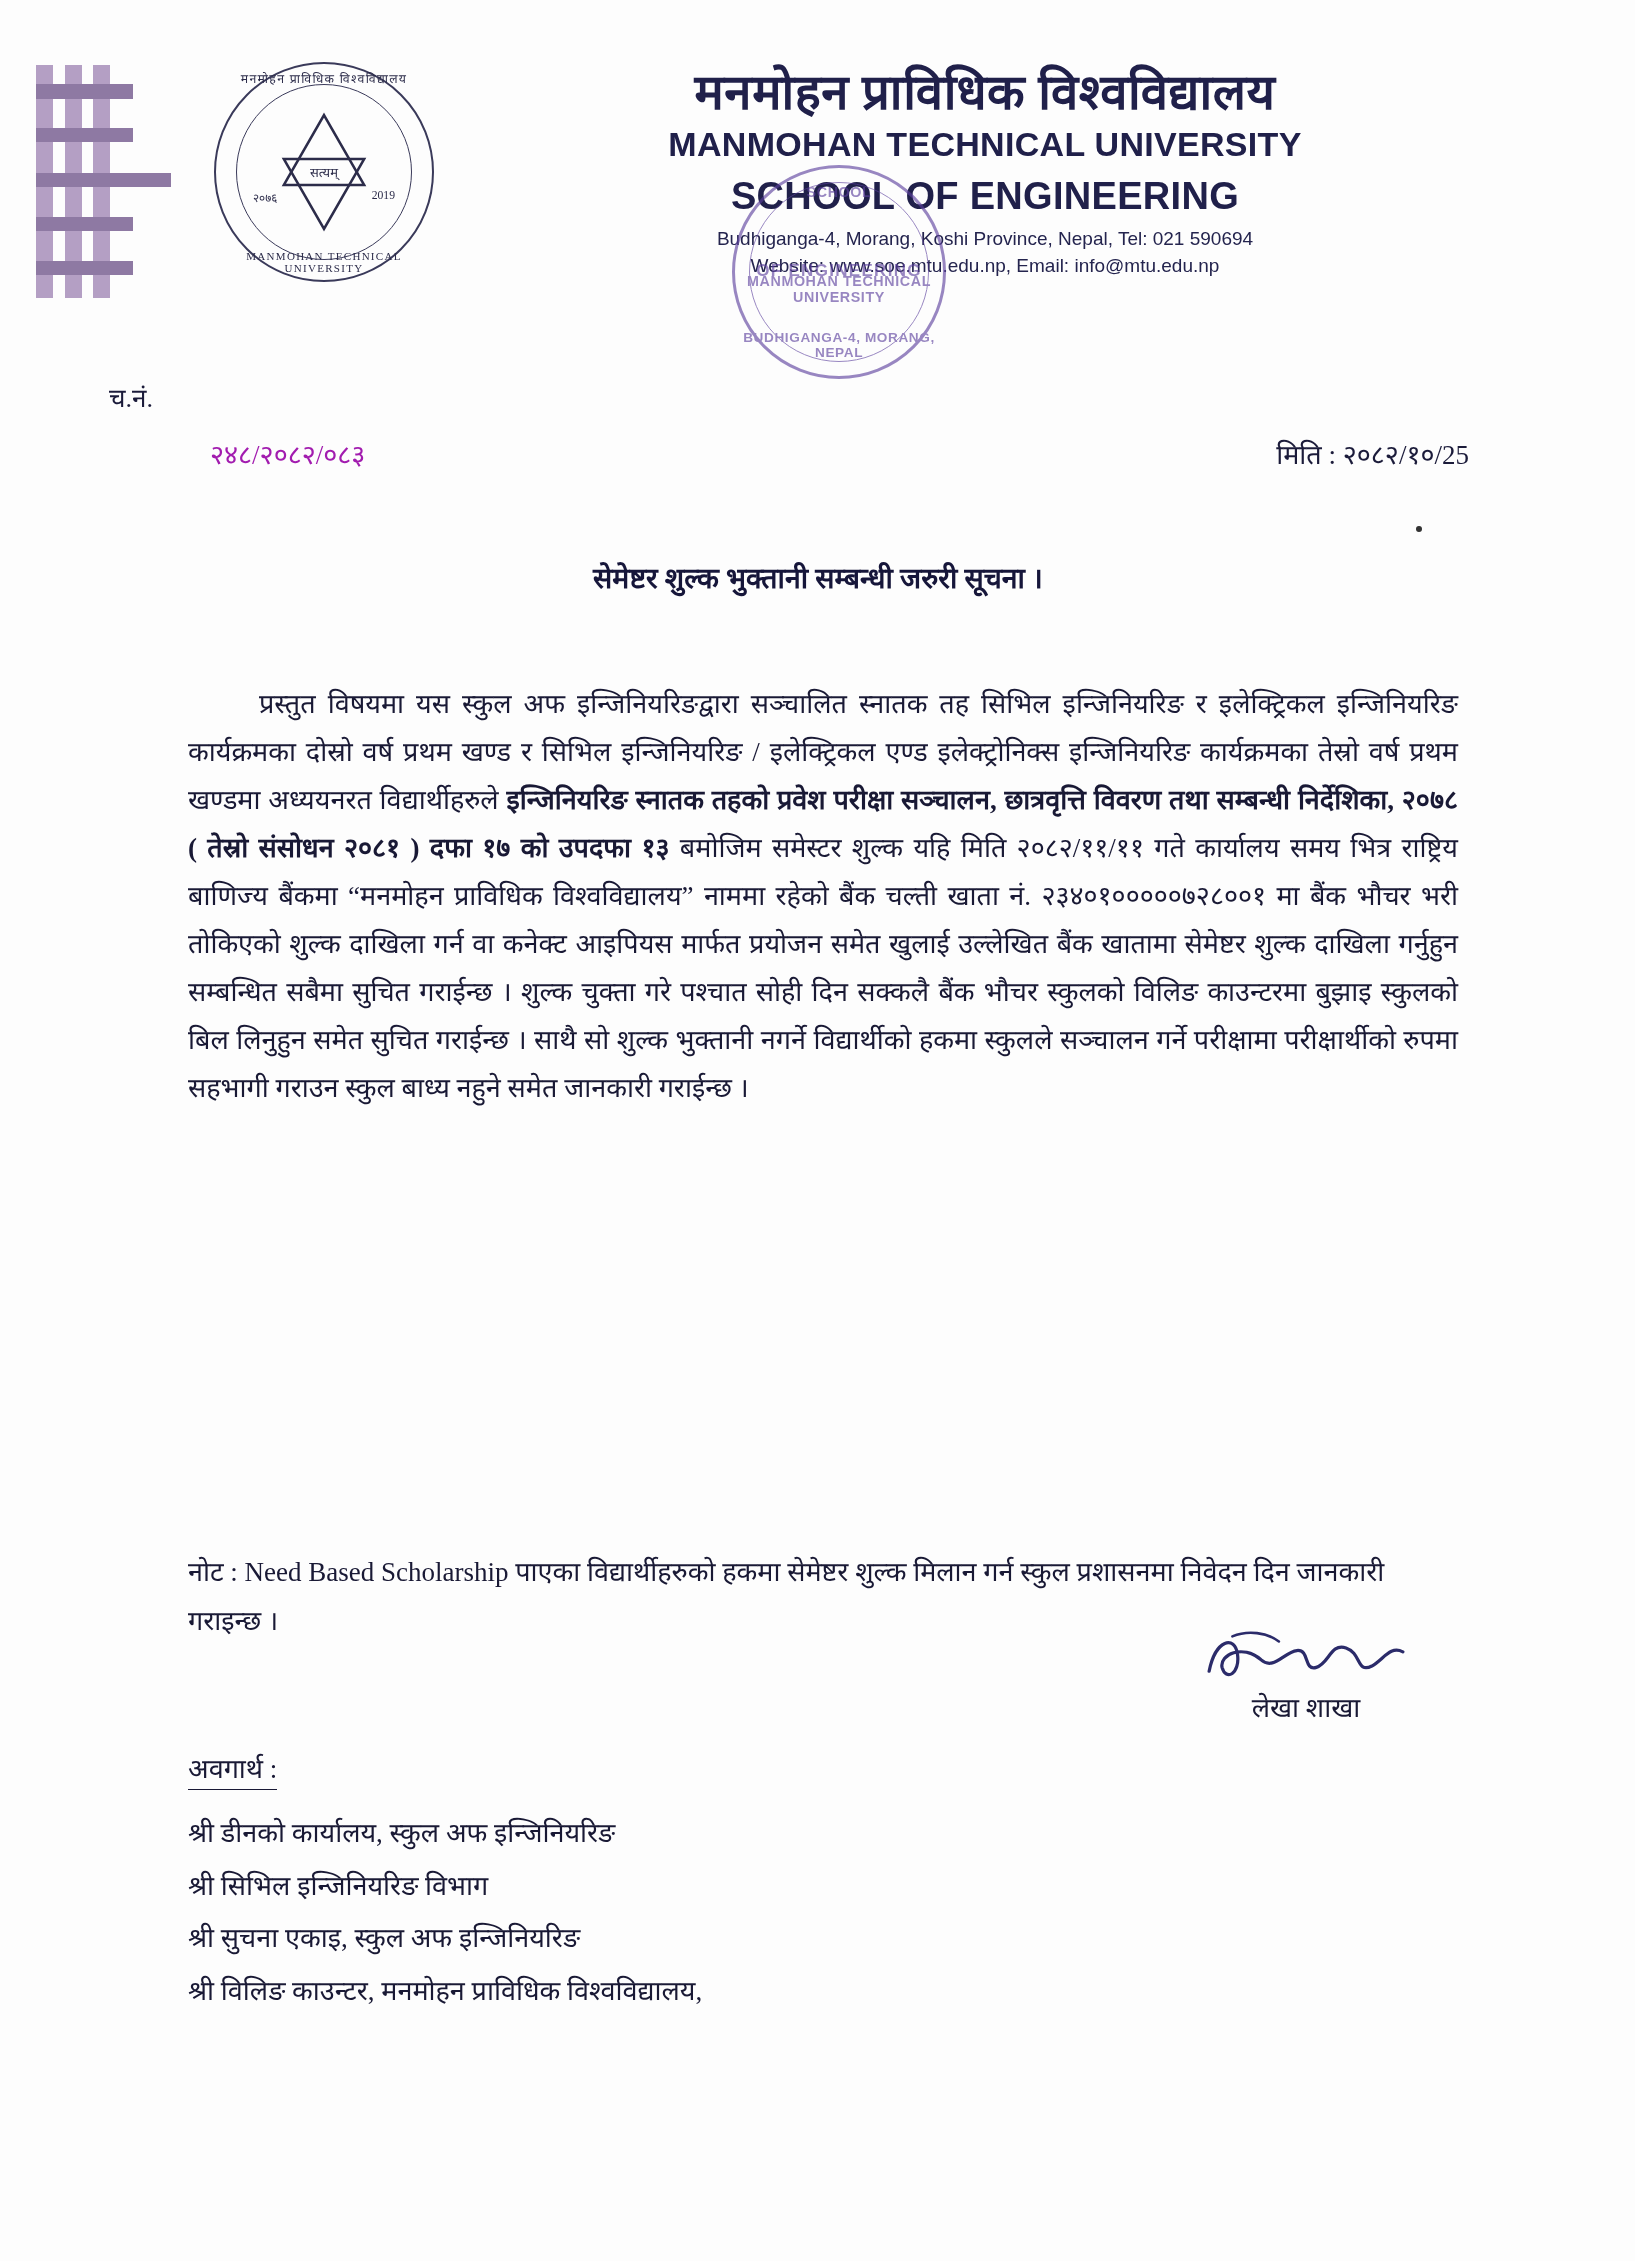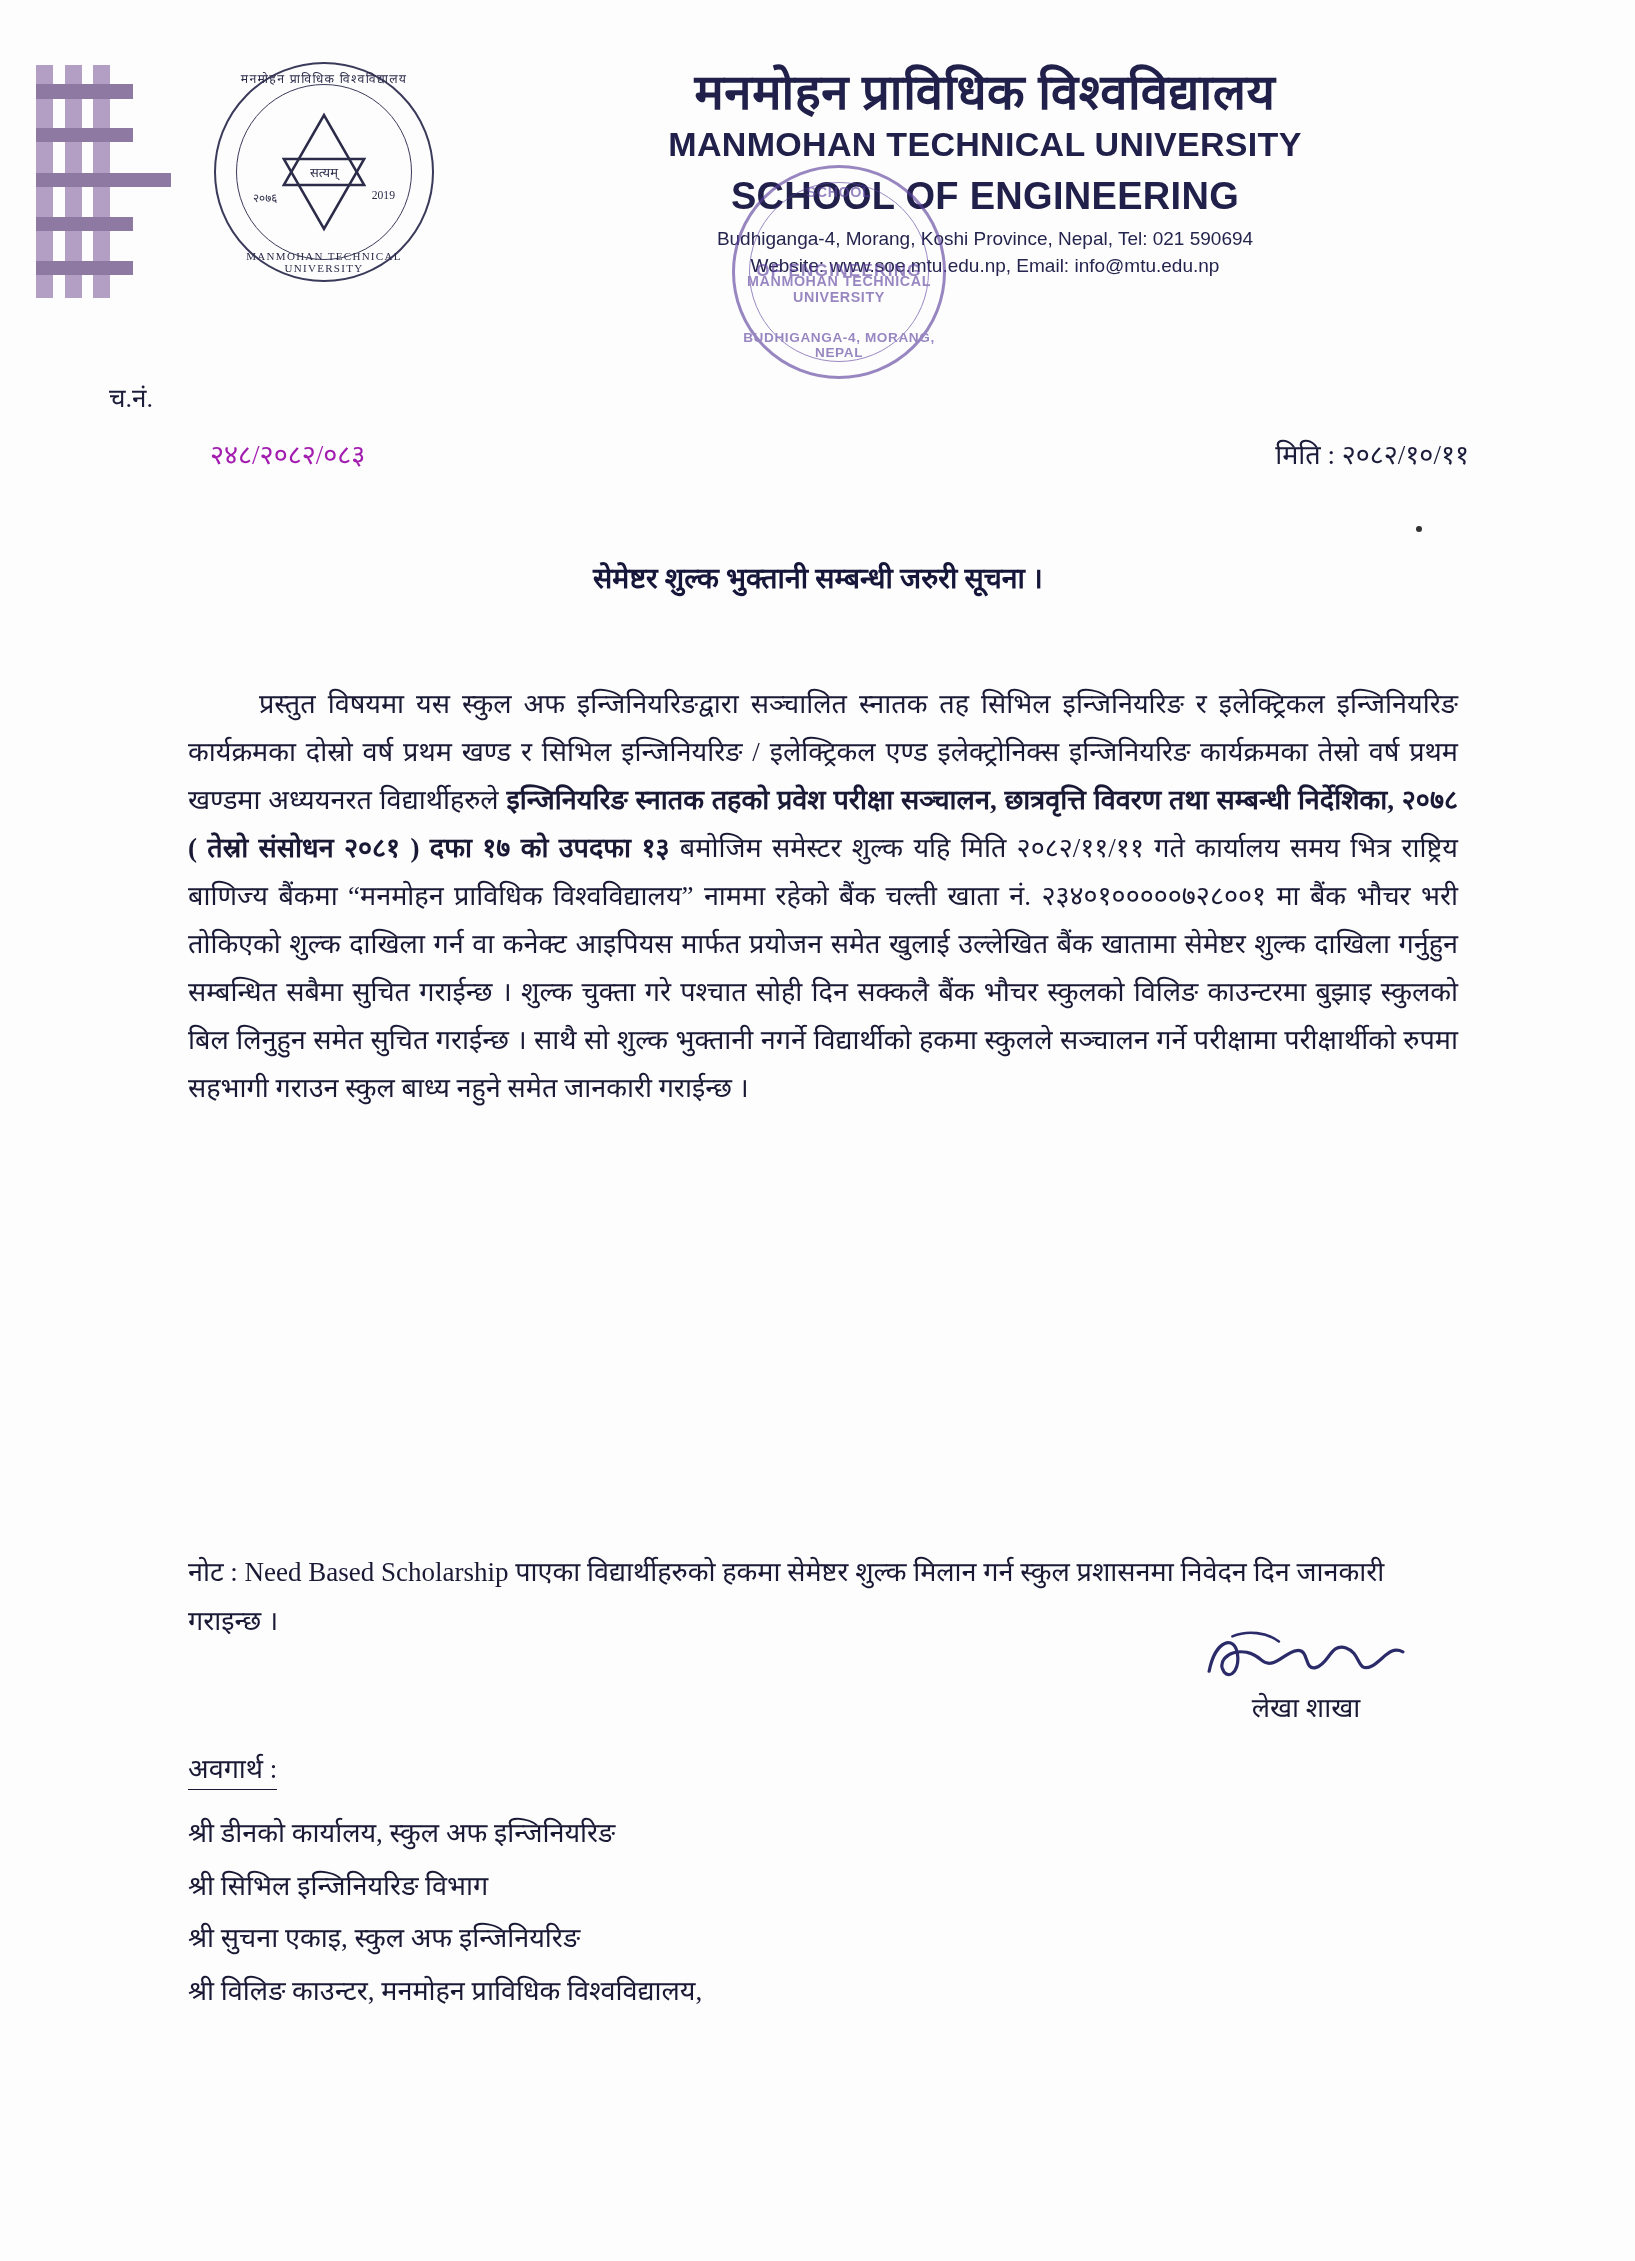"मिति : २०८२/१०/११" div.date { text: २०८२/१०/११ -> २०८२/१०/25 }
